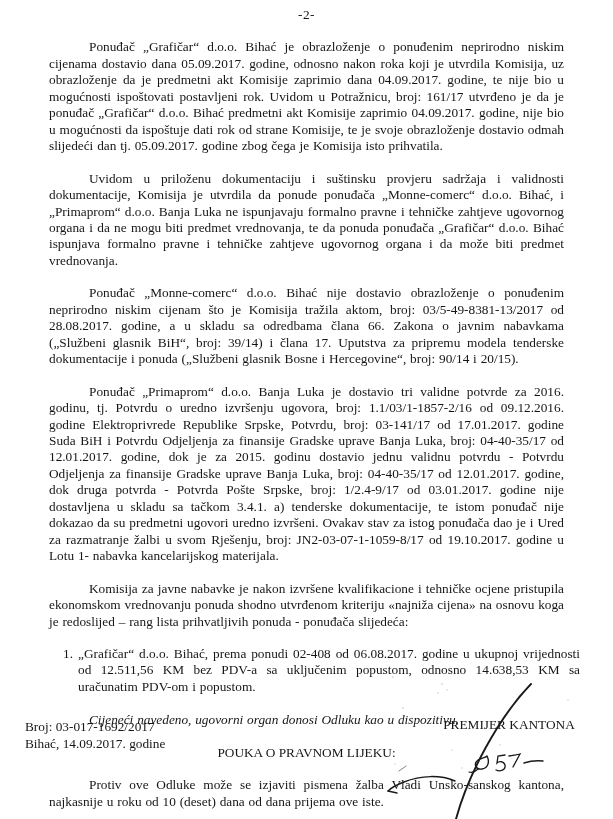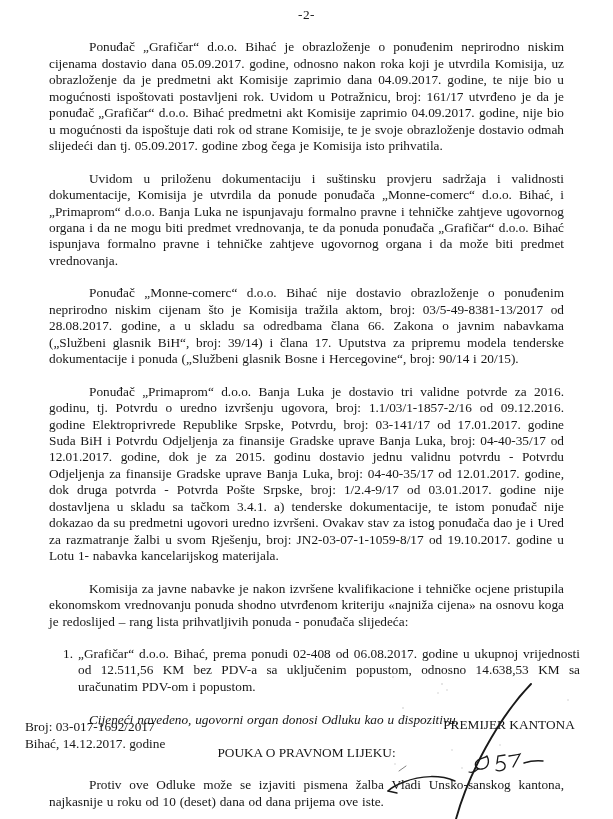"Bihać, 14.12.2017. godine" div { text: 14.12.2017 -> 14.09.2017 }
